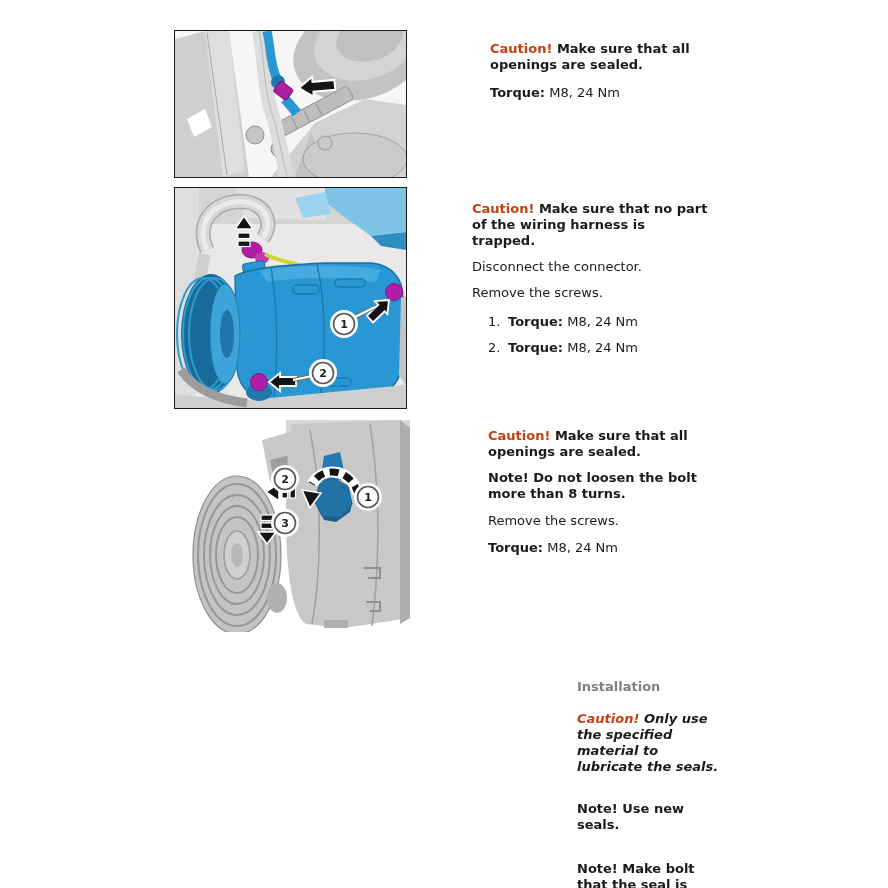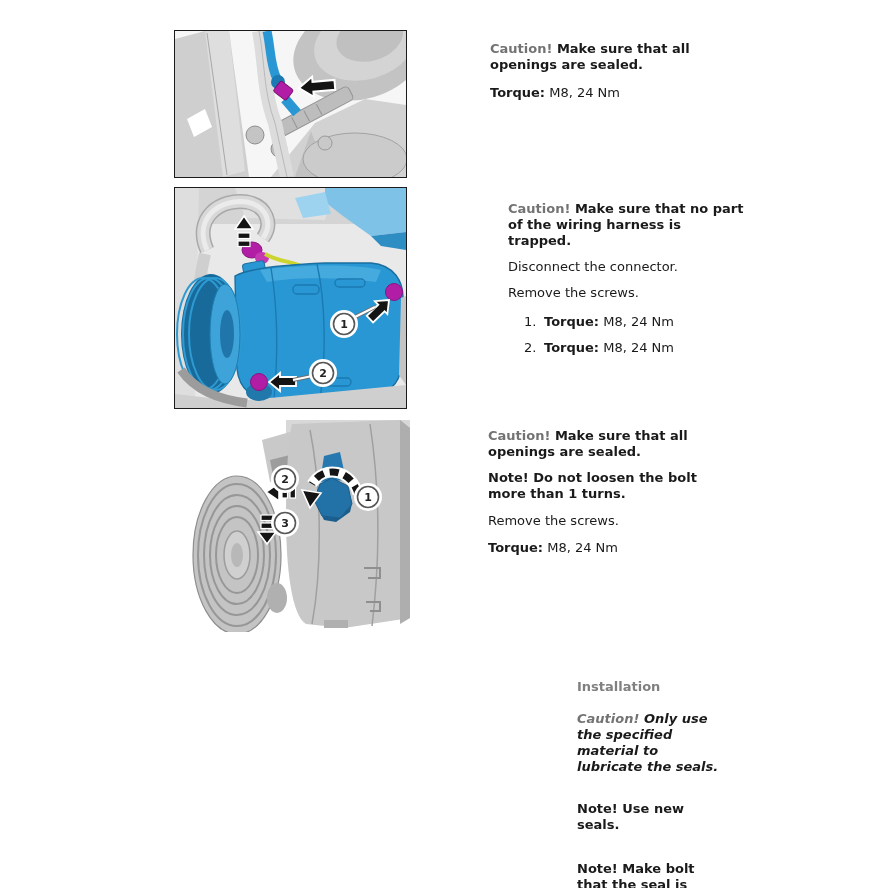"Caution!" .orange { color: #737373 -> #c2410c }
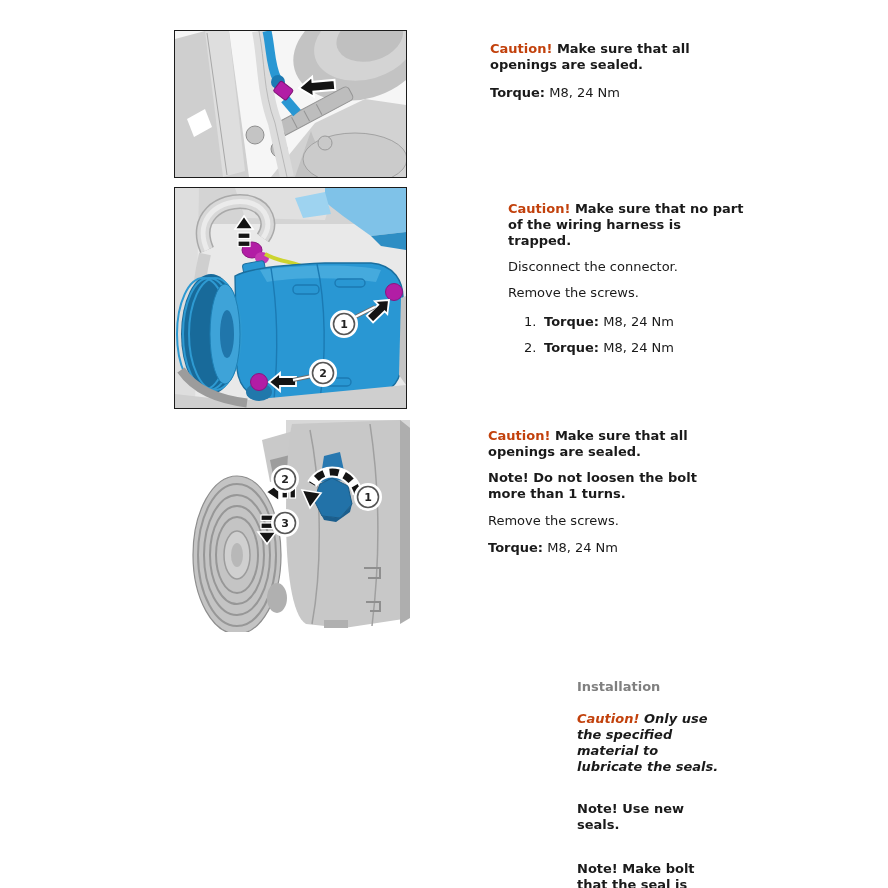"Caution! Make sure that no" div.tb { left: 508px -> 472px }
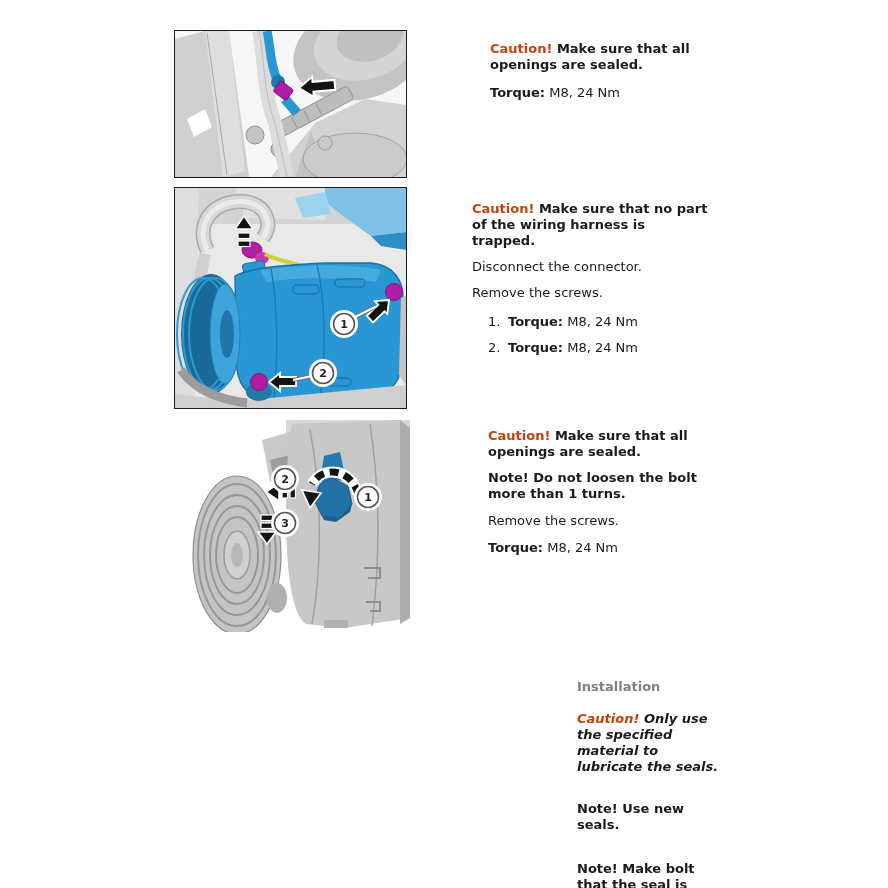"Note! Do not loosen the" p.b { text: 1 -> 8 }
